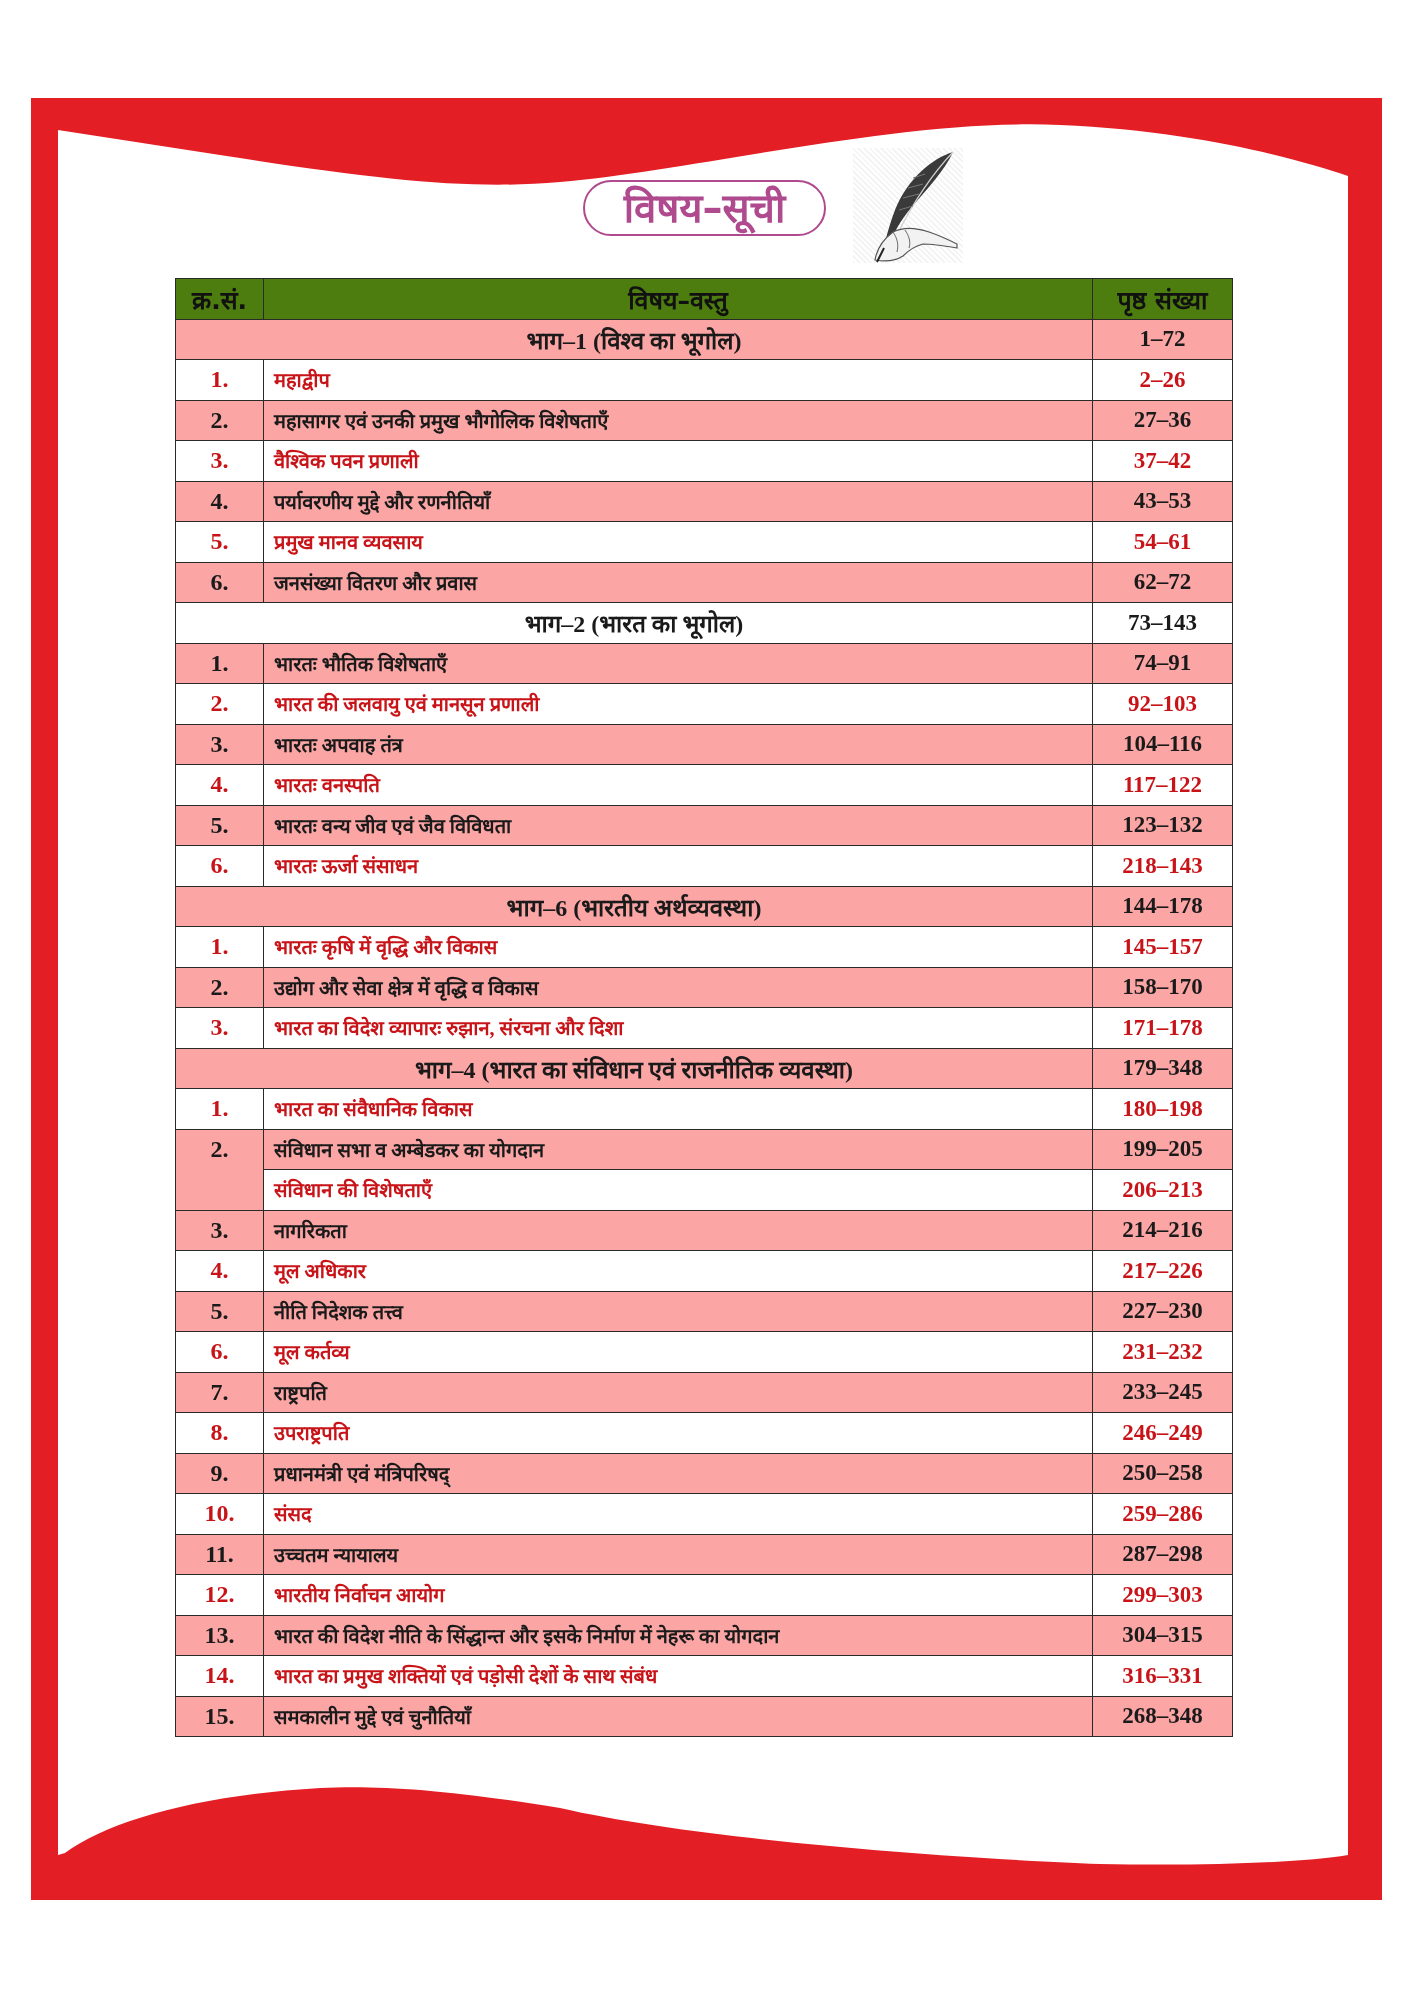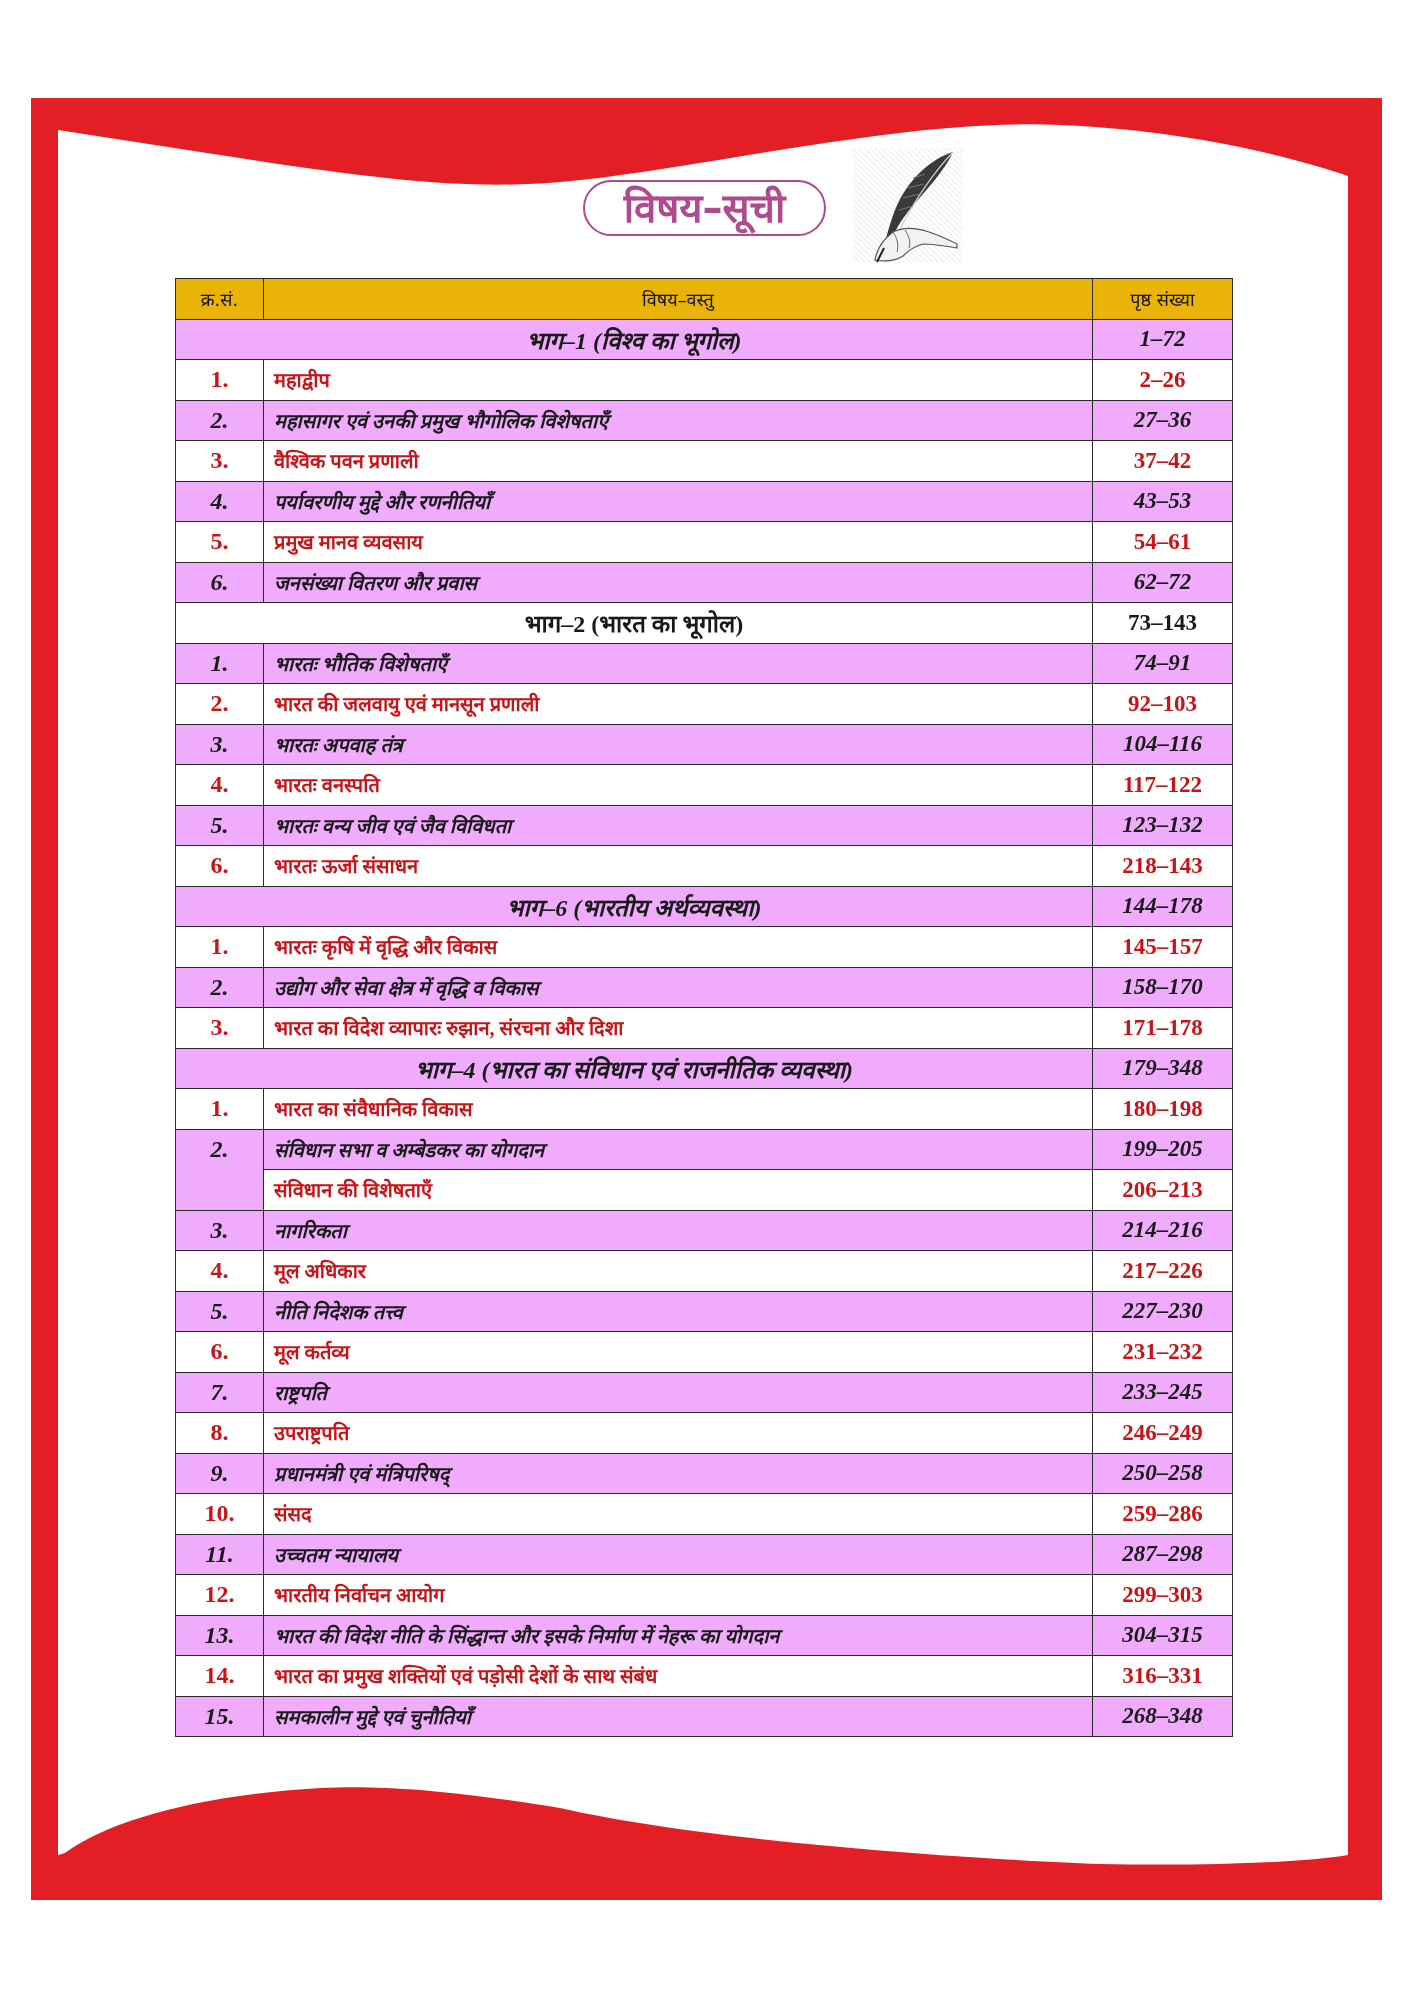"क्र.सं." .toc-table th { background: #eab308 -> #4d7c0f; font-size: 18px -> 25px; font-weight: normal -> bold }
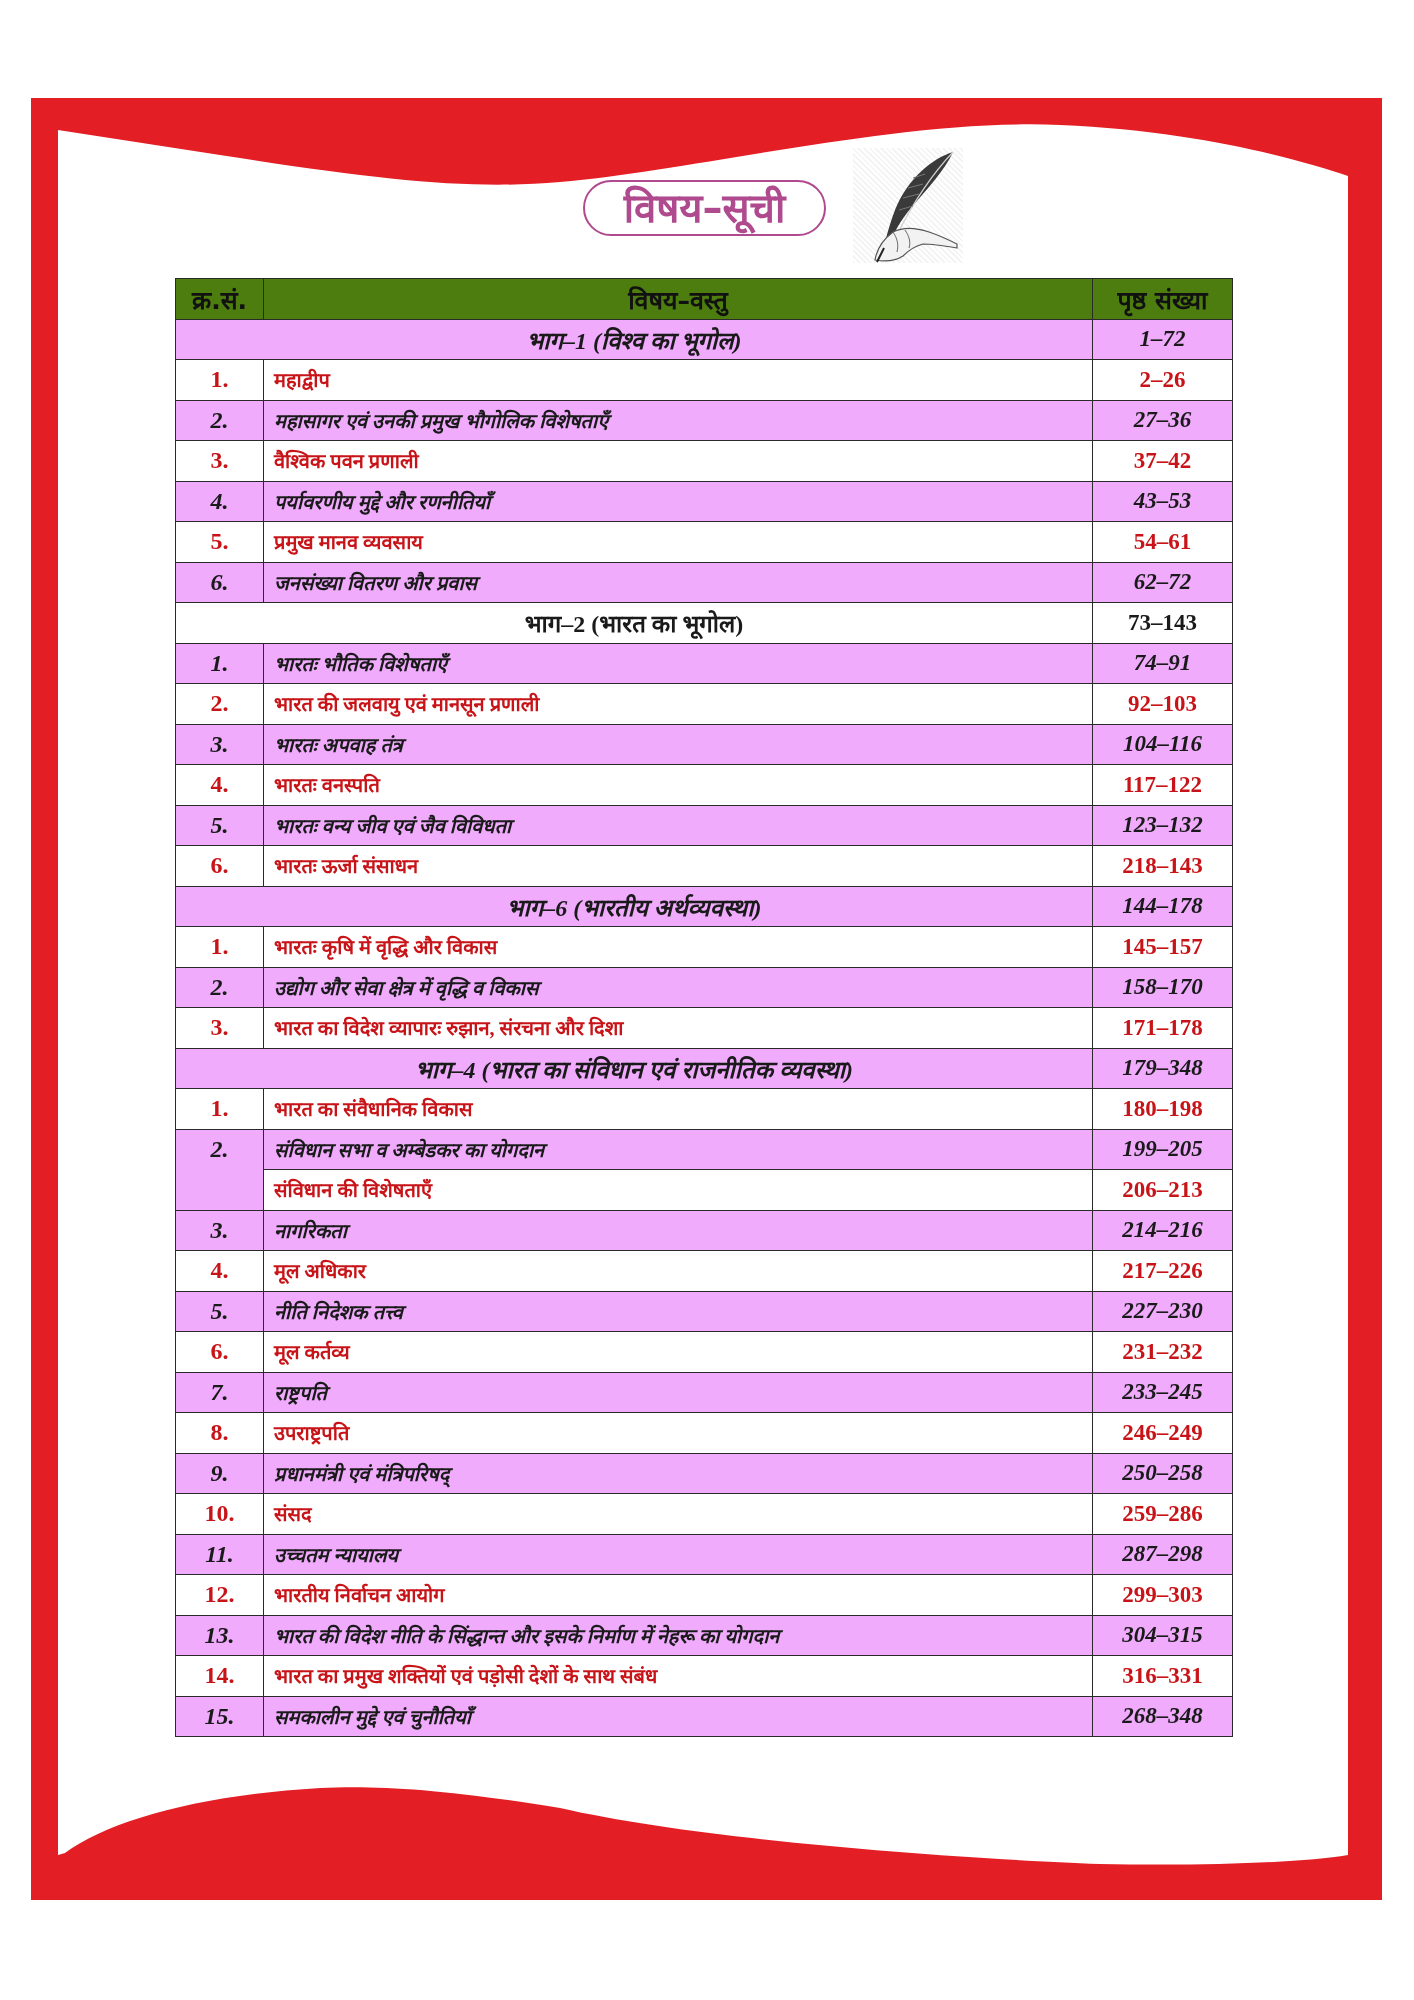"भाग–1 (विश्व का भूगोल)" .green { background: #f0abfc -> #fca5a5; font-style: italic -> none }
